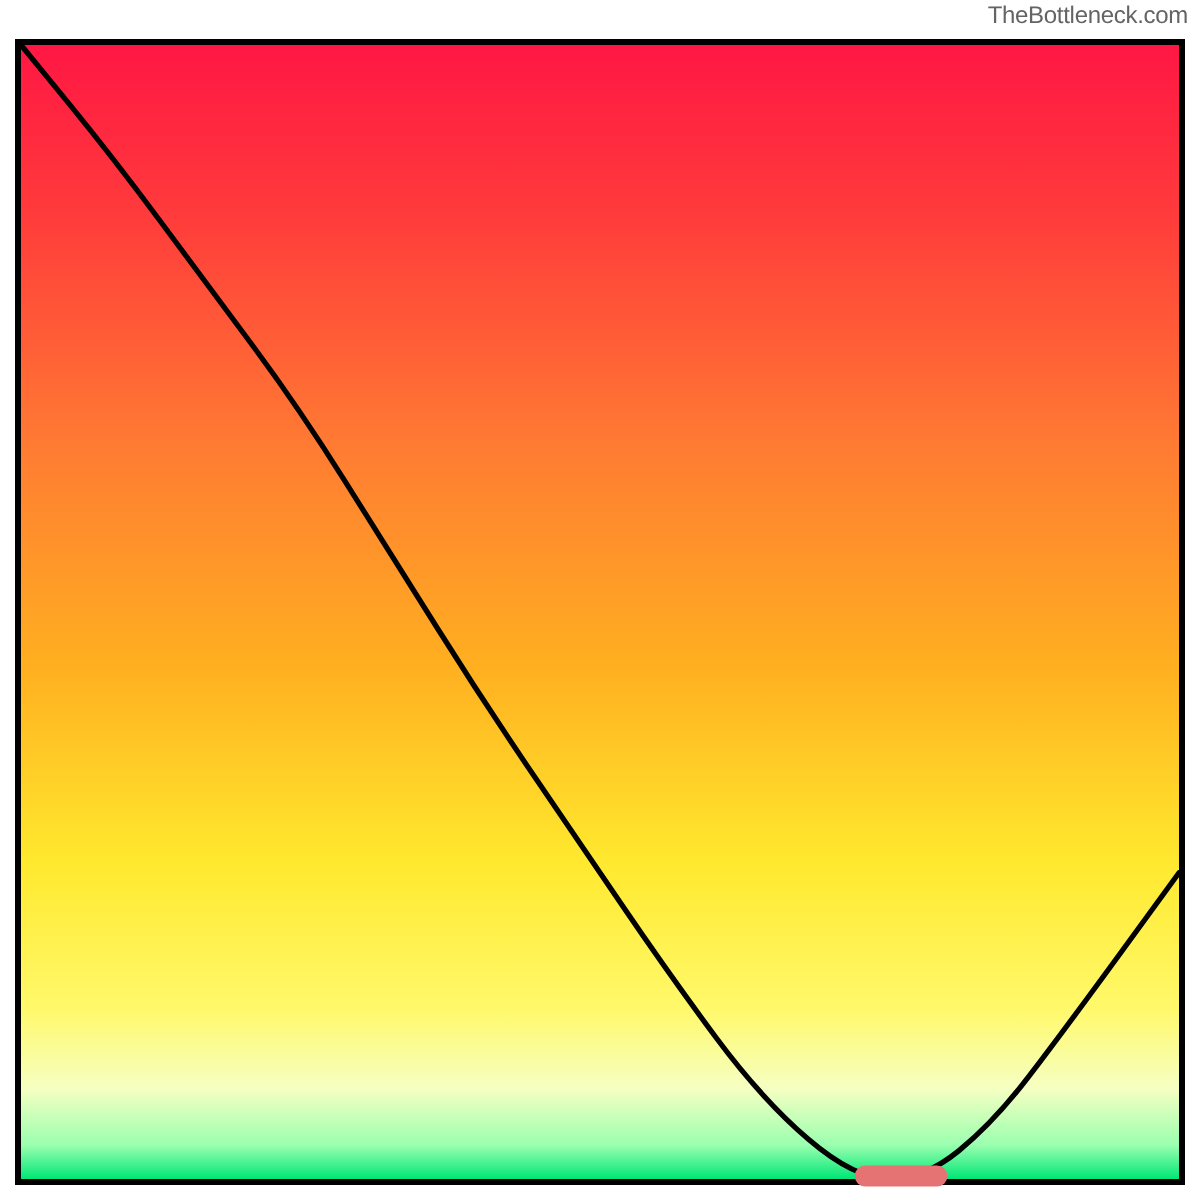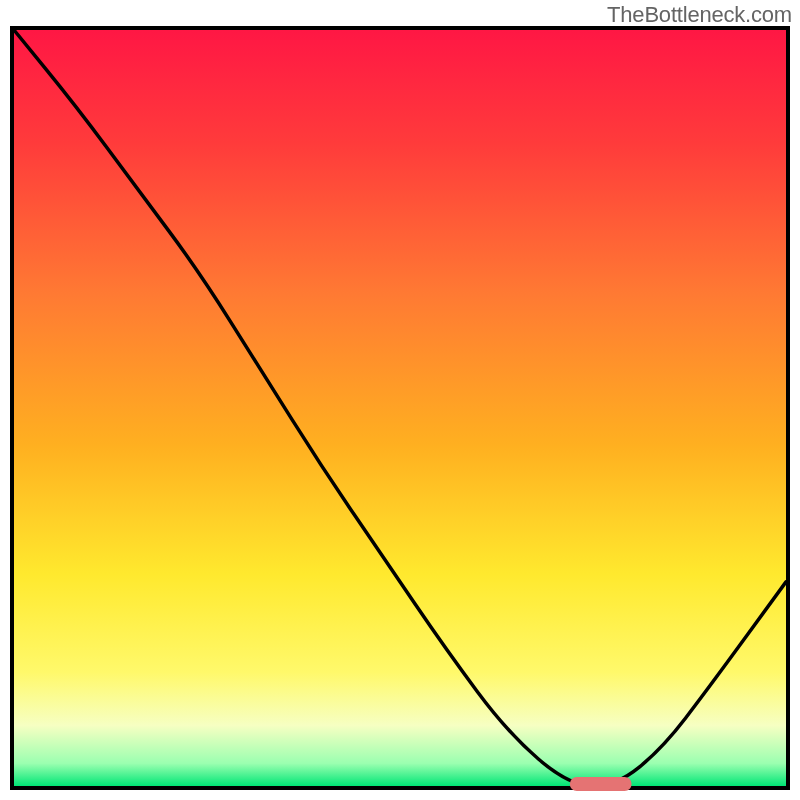"TheBottleneck.com" .watermark { font-size: 22px -> 16px }
